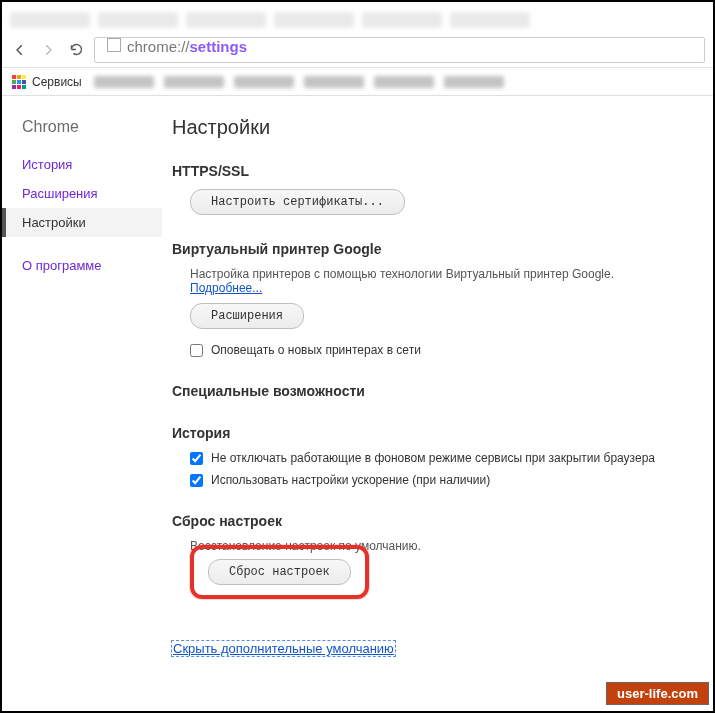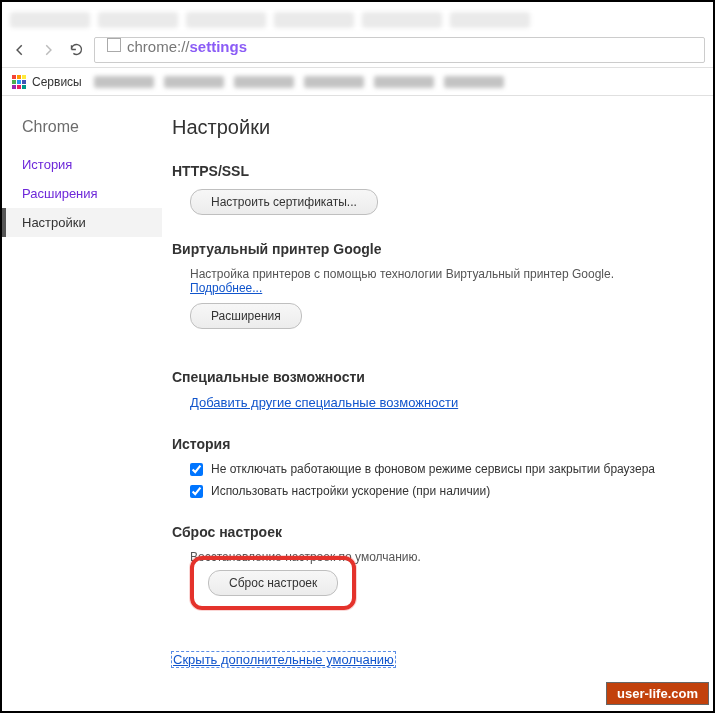"Настроить сертификаты..." .btn { font-family: none -> Liberation Mono, monospace }
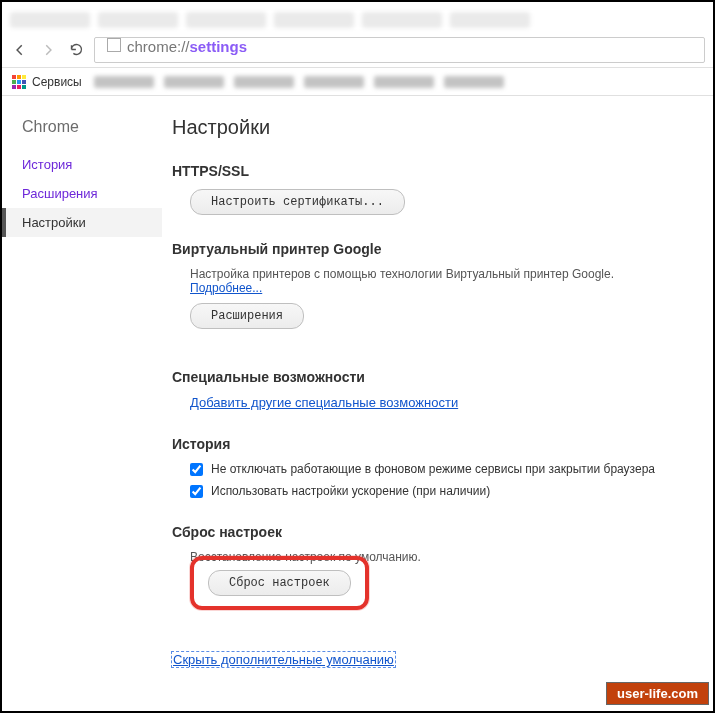"О программе" div.side-item { html: none -> <div>О программе</div> }
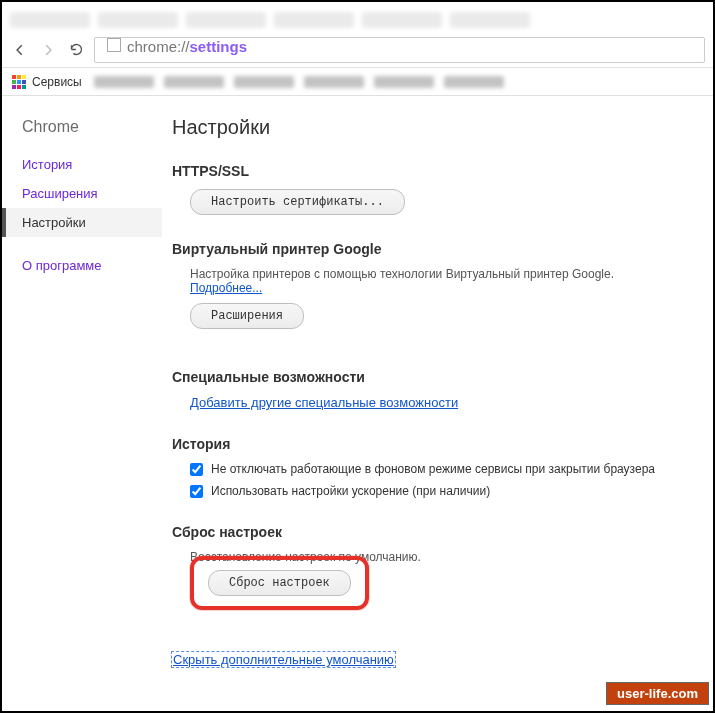"Оповещать о новых принтерах в" label.check-row { html: none -> <label> <input> <span>Оповещать о новых принтерах в сети</span> </label> }
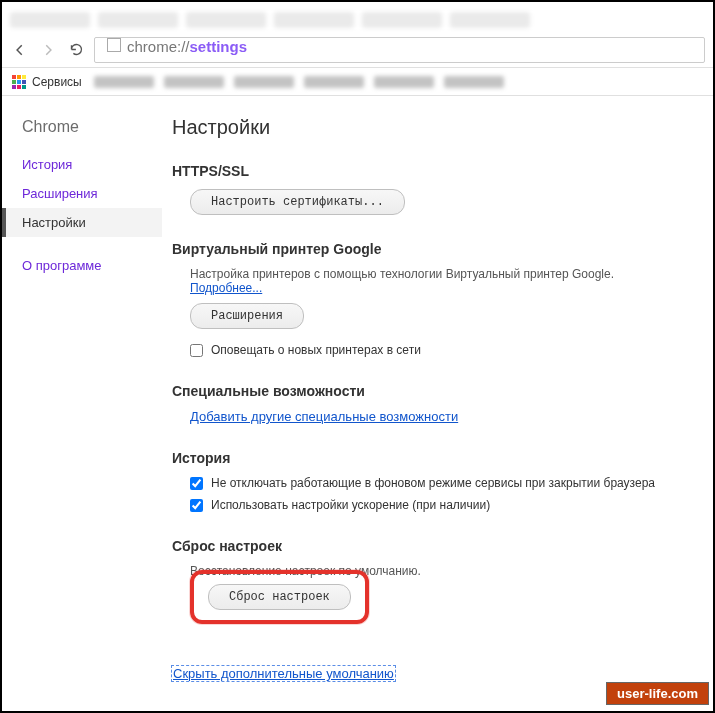"Добавить другие специальные возможности" div.indent { html: <div> <span>Добавить другие специальные возможности</span> </div> -> none }
